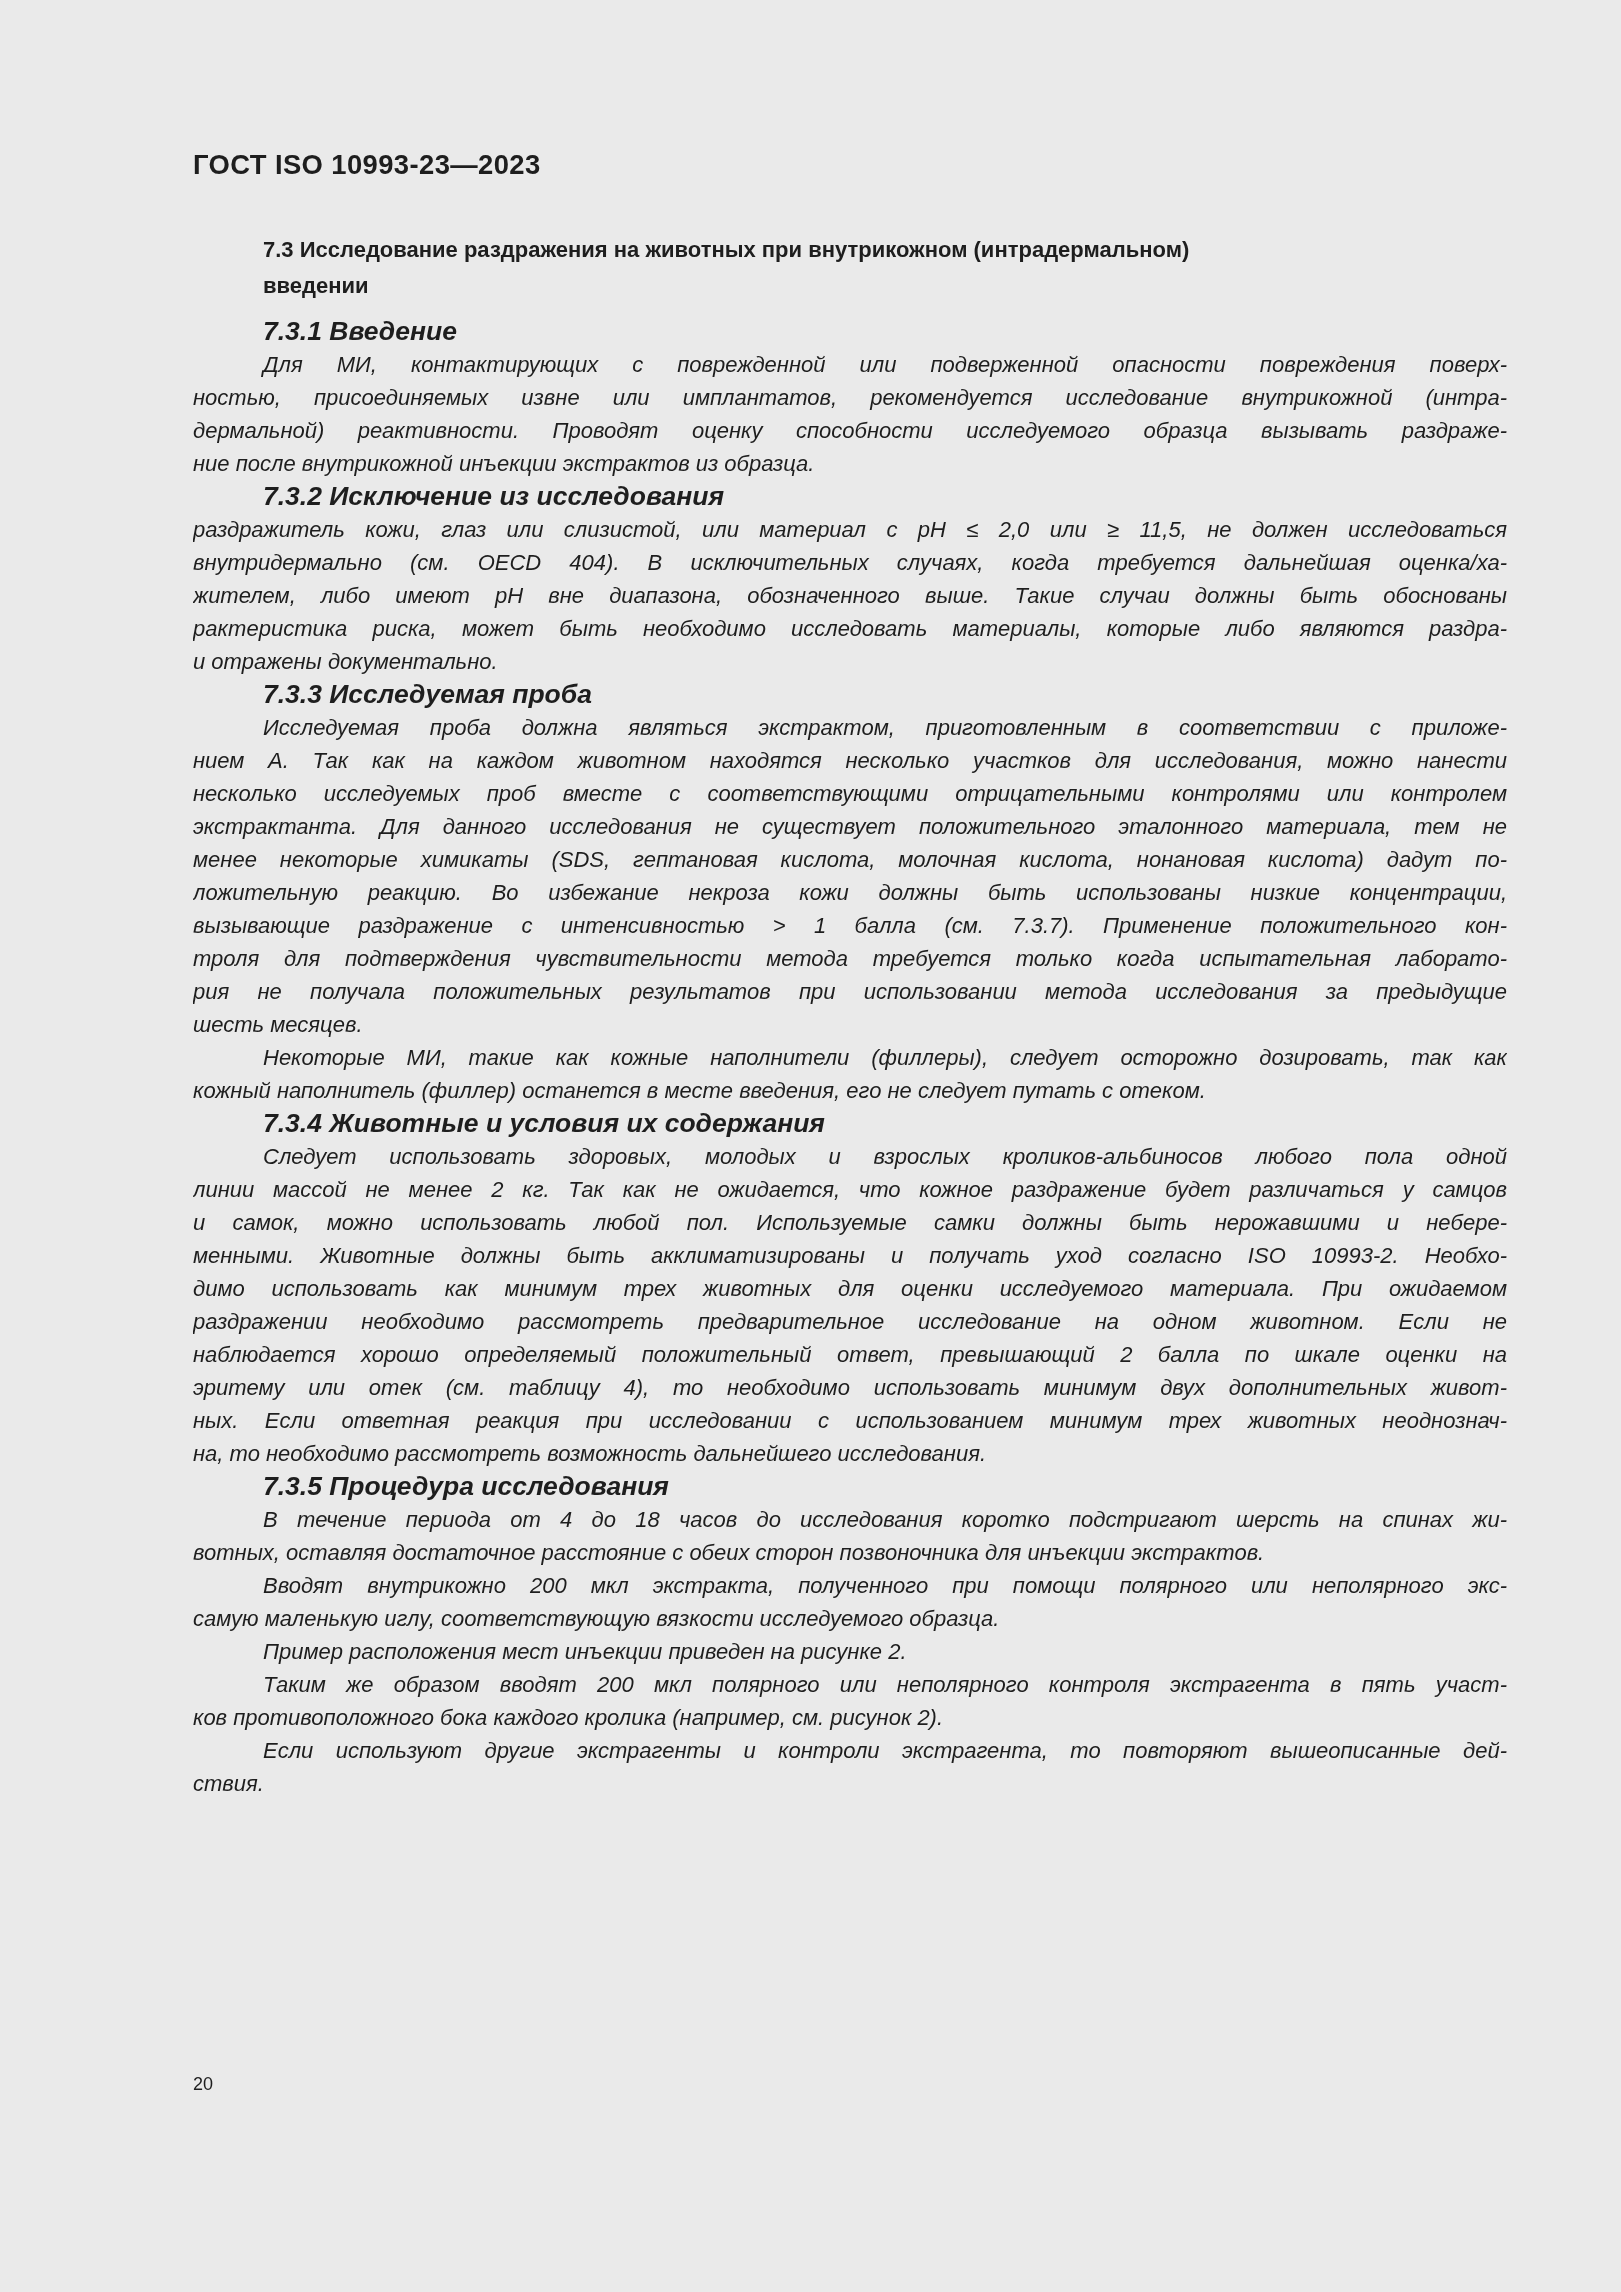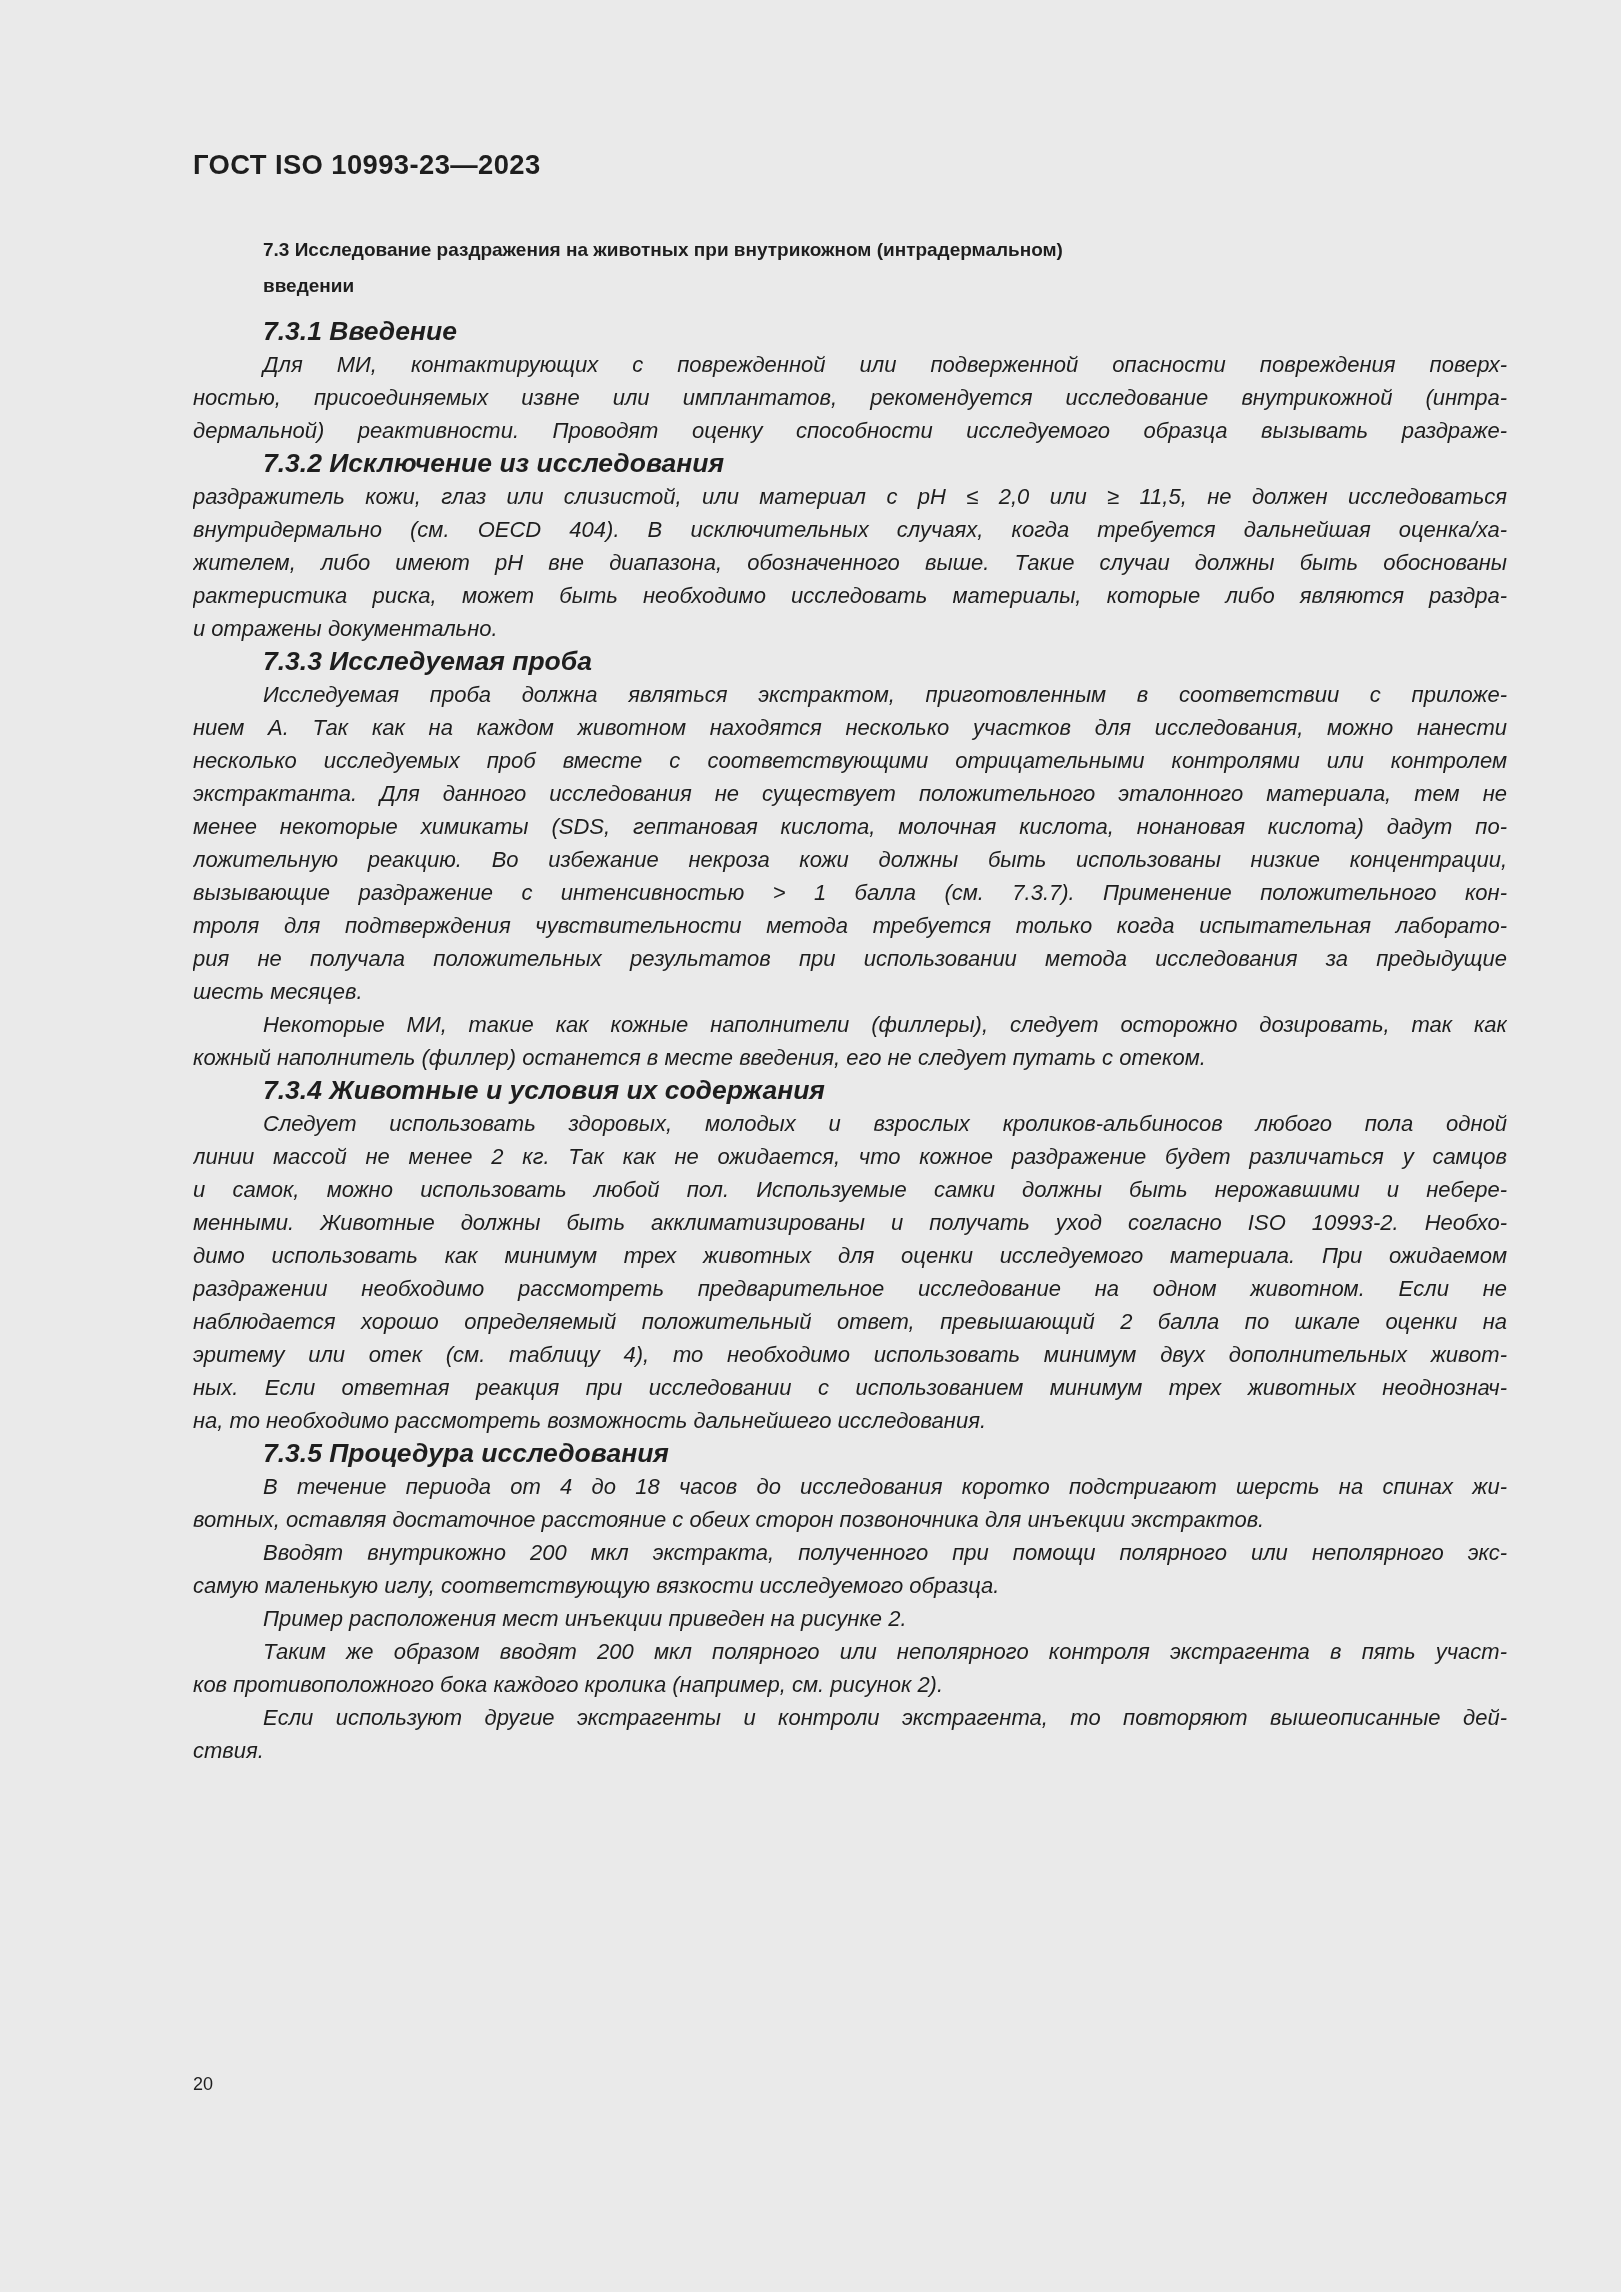"7.3 Исследование раздражения на животных" .h2 { font-size: 19px -> 22px }
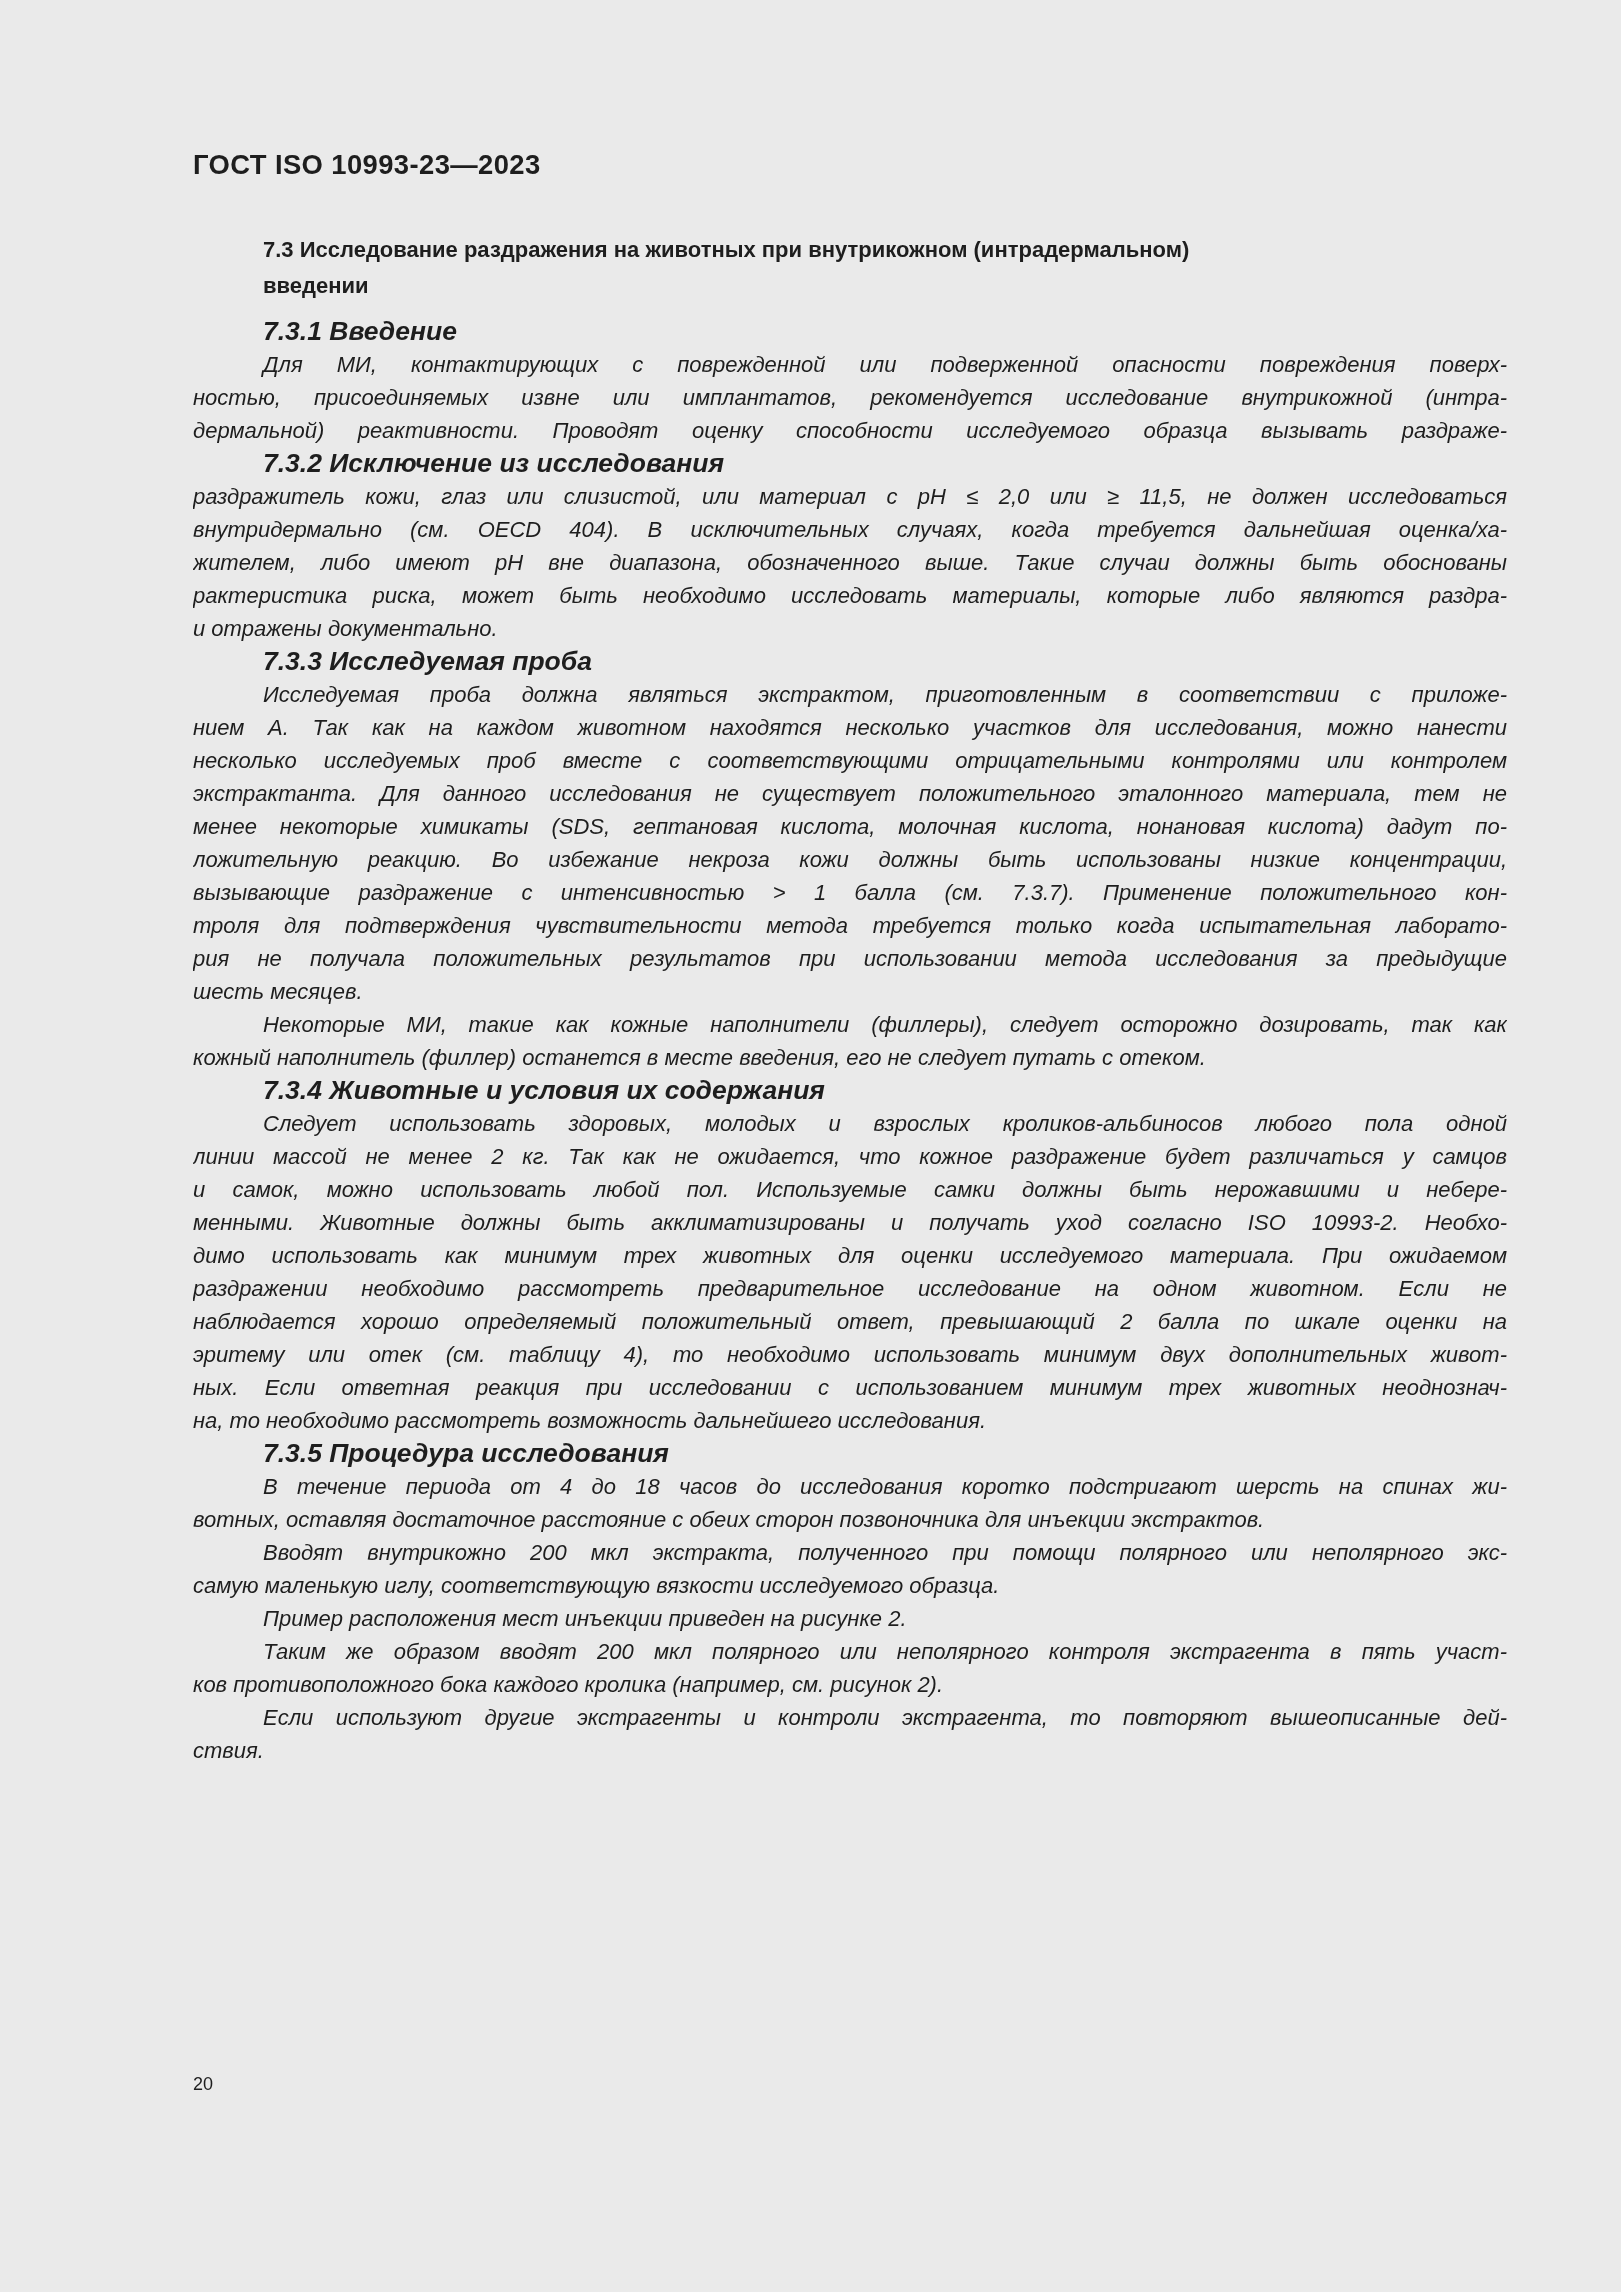"ние после внутрикожной инъекции" div.ln { html: none -> <div>ние после внутрикожной инъекции экстрактов из образца.</div> }
